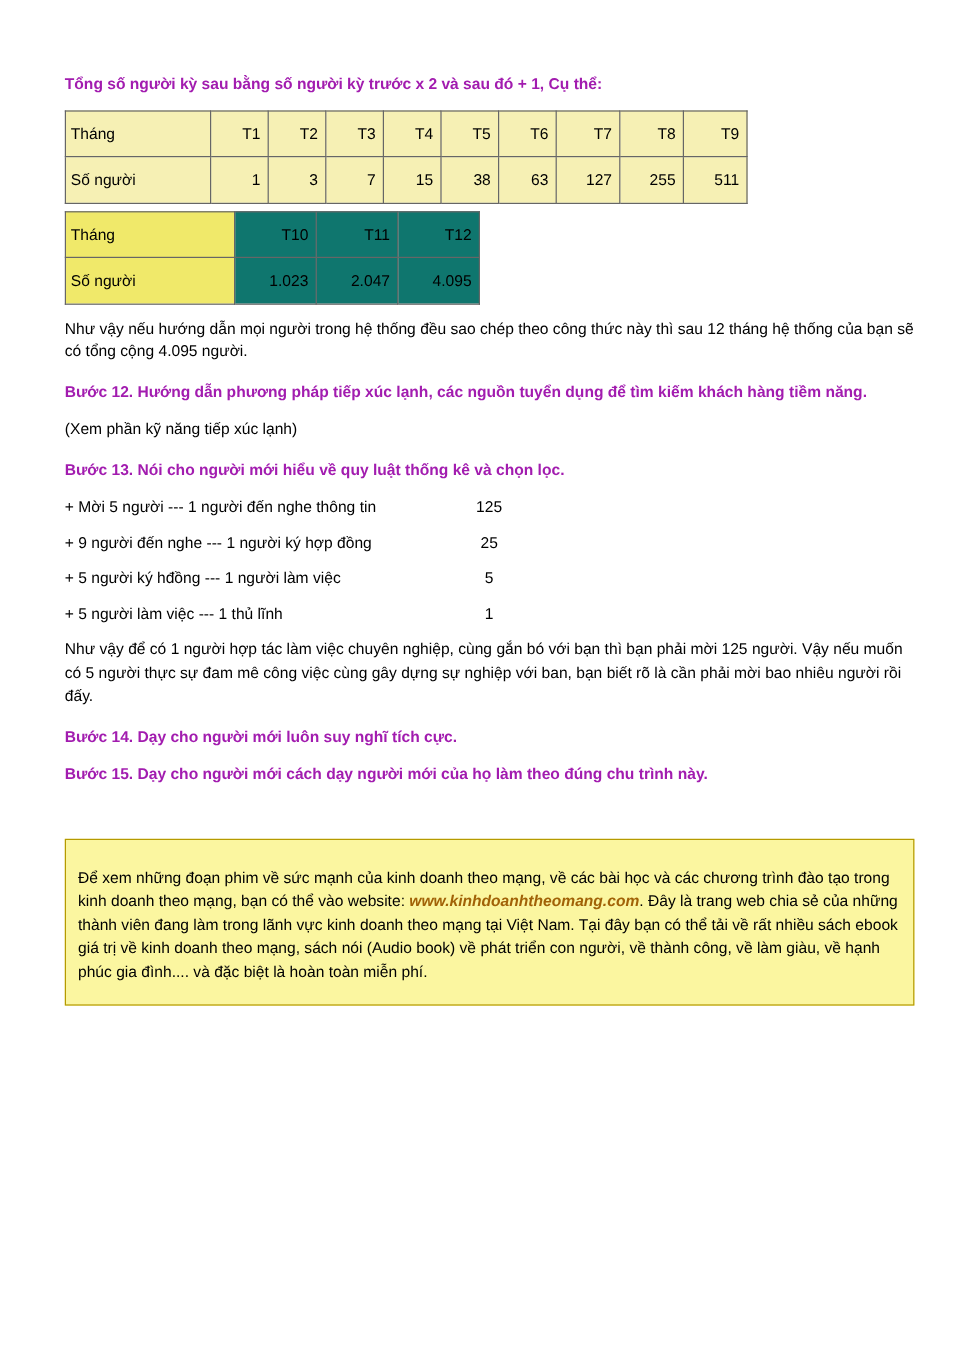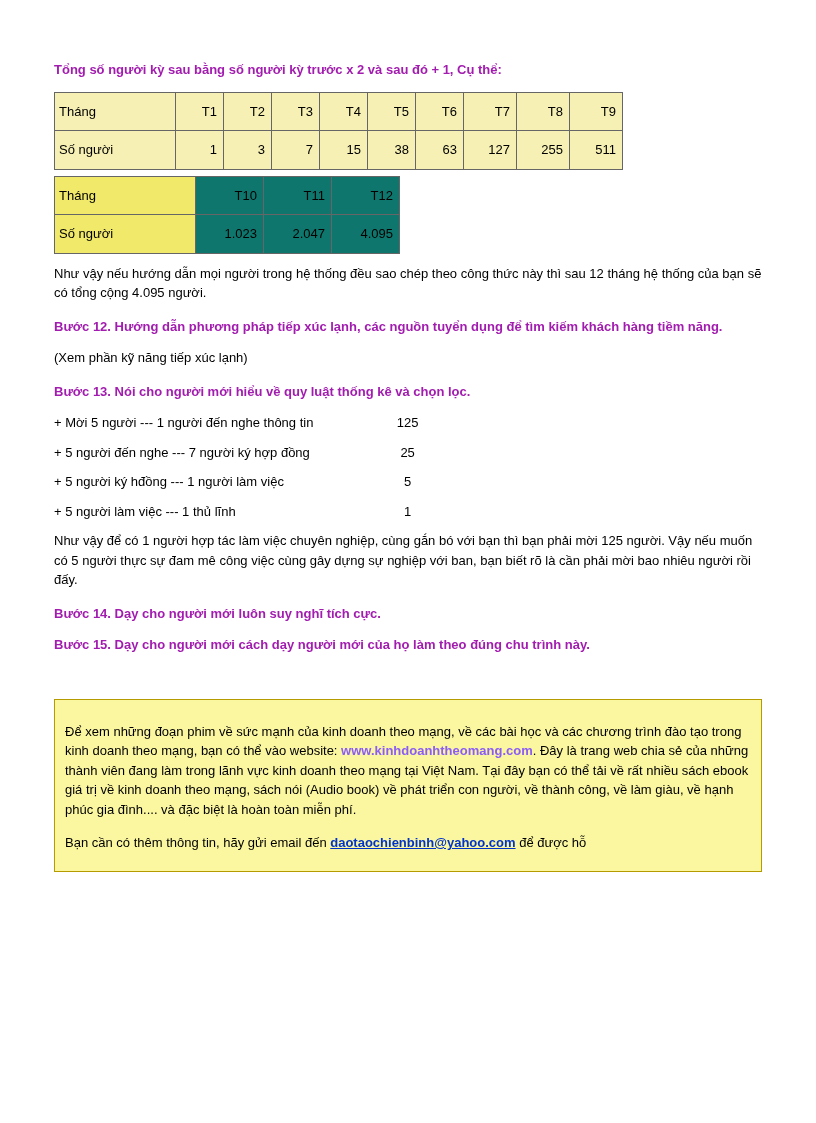"+ 5 người đến nghe" span.stat-left { text: 5 người đến nghe --- 7 -> 9 người đến nghe --- 1 }
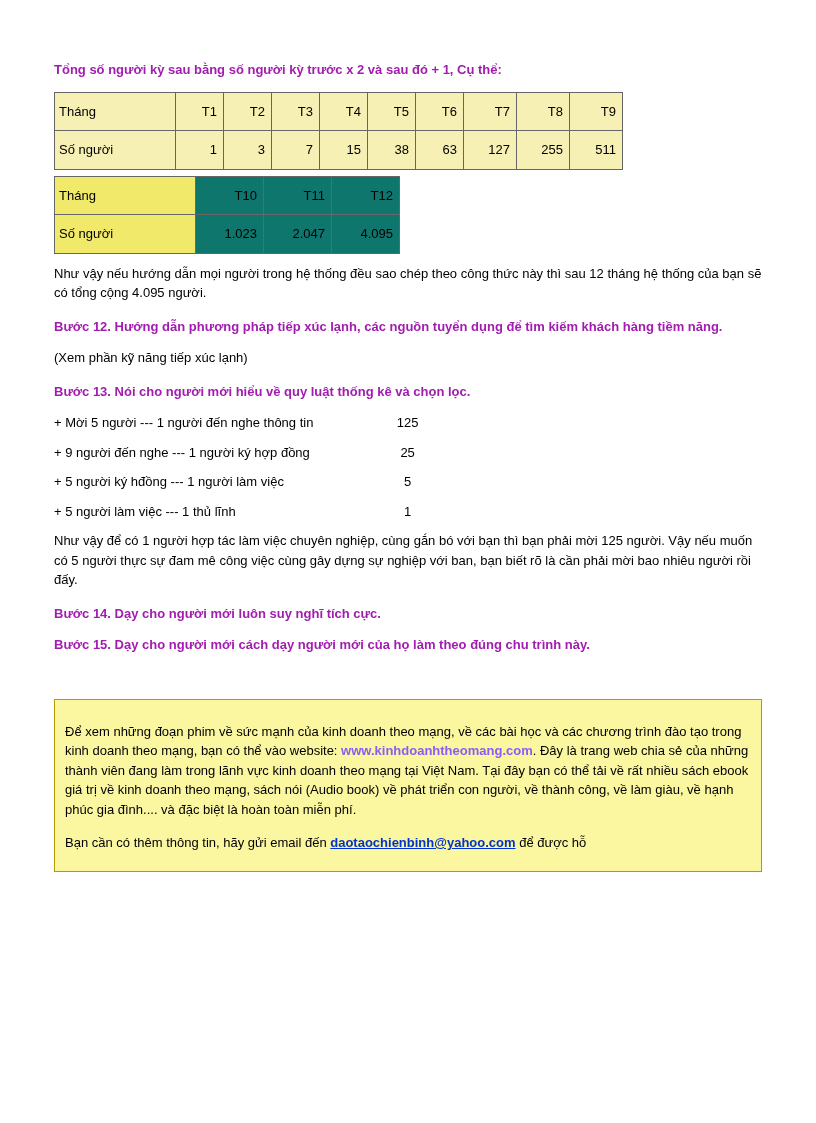"www.kinhdoanhtheomang.com" .infobox .link1 { color: #8b5cf6 -> #a16207; font-style: none -> italic }
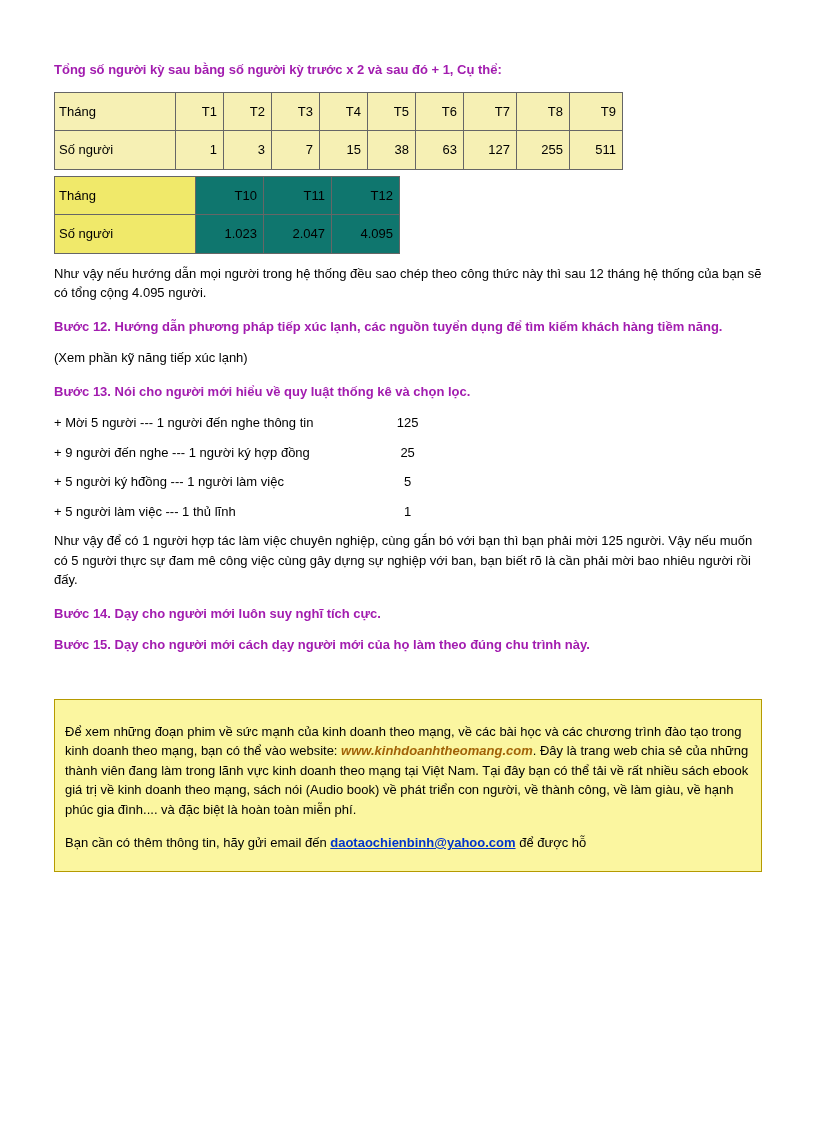"Bạn cần có thêm thông" p { html: <p> <b><span>Bạn cần có thêm thông tin, hãy gửi email đến </span></b><span>daotaochienbinh@yahoo.com</span><b><span> để được hỗ</span></b> </p> -> none }
